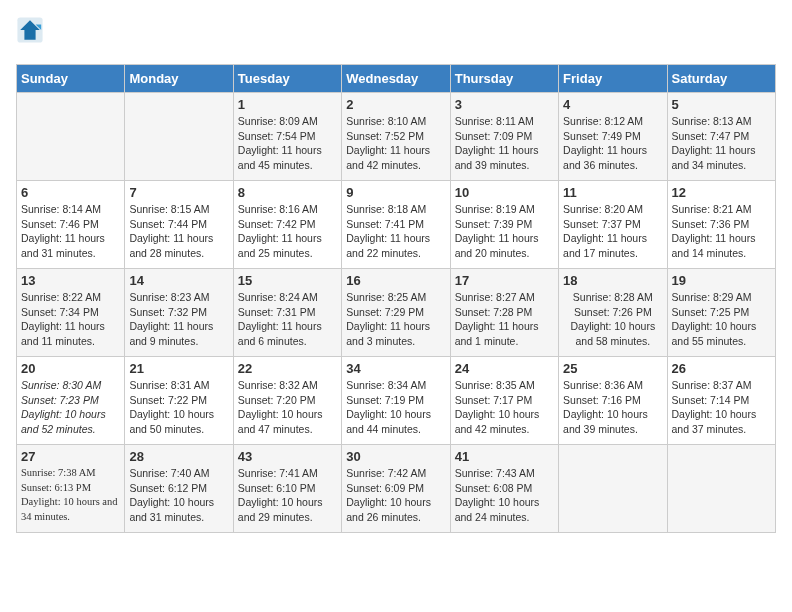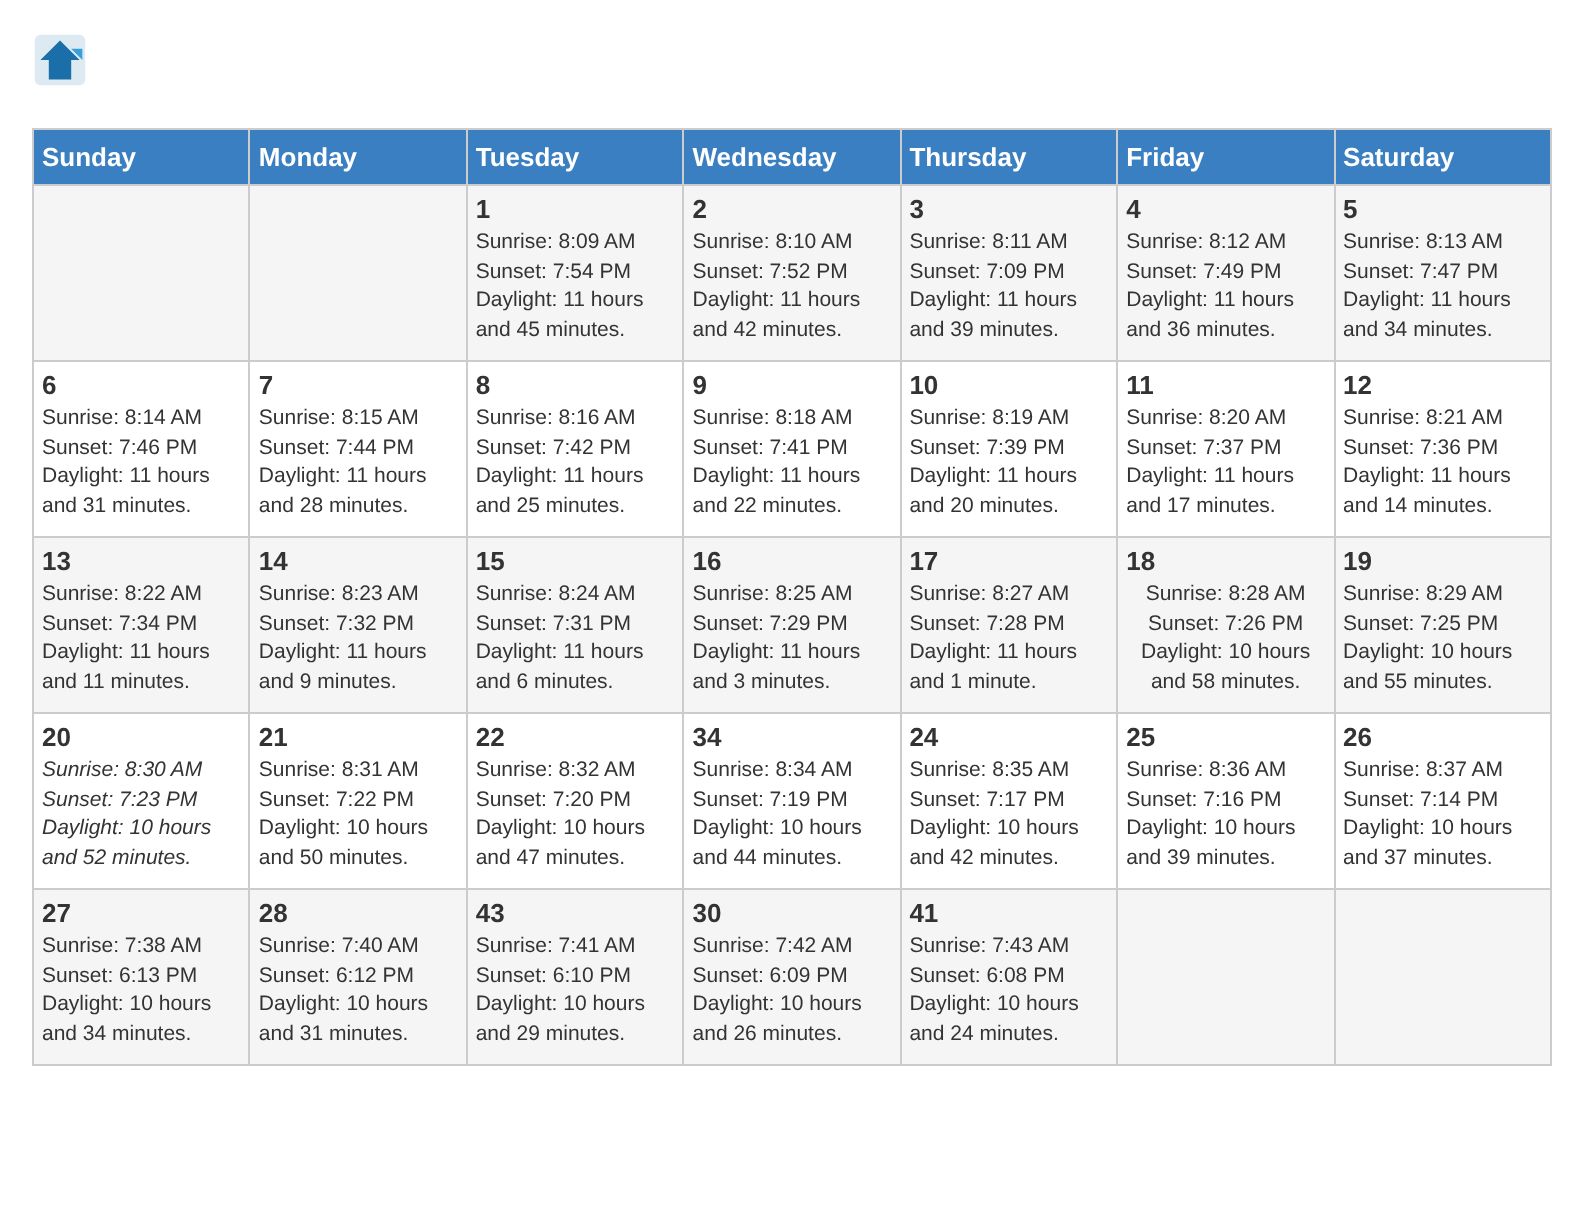"Sunrise: 7:38 AM" div.day-info { font-family: none -> Liberation Serif, serif }
